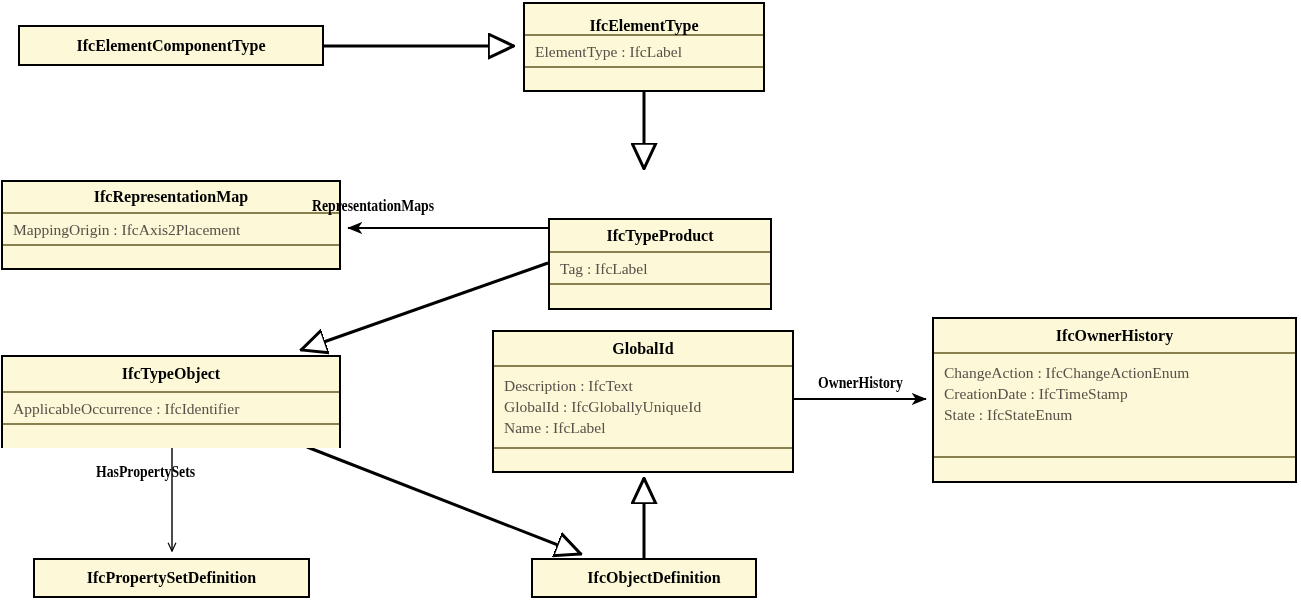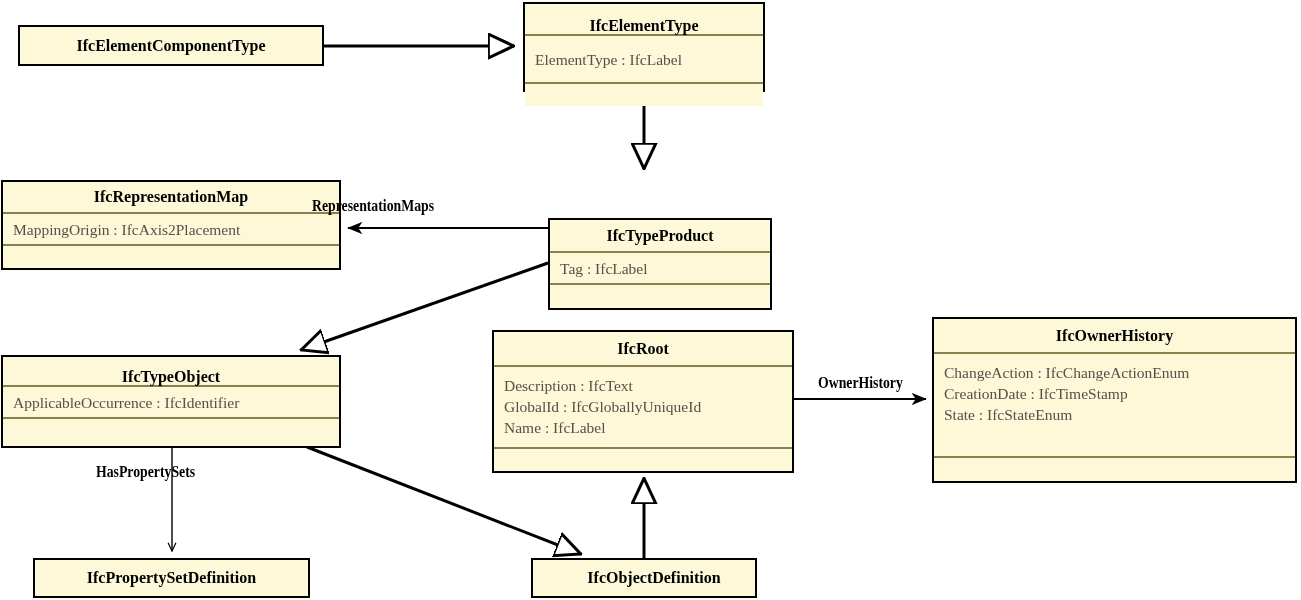"ElementType : IfcLabel" div.compartment { height: 48px -> 32px }
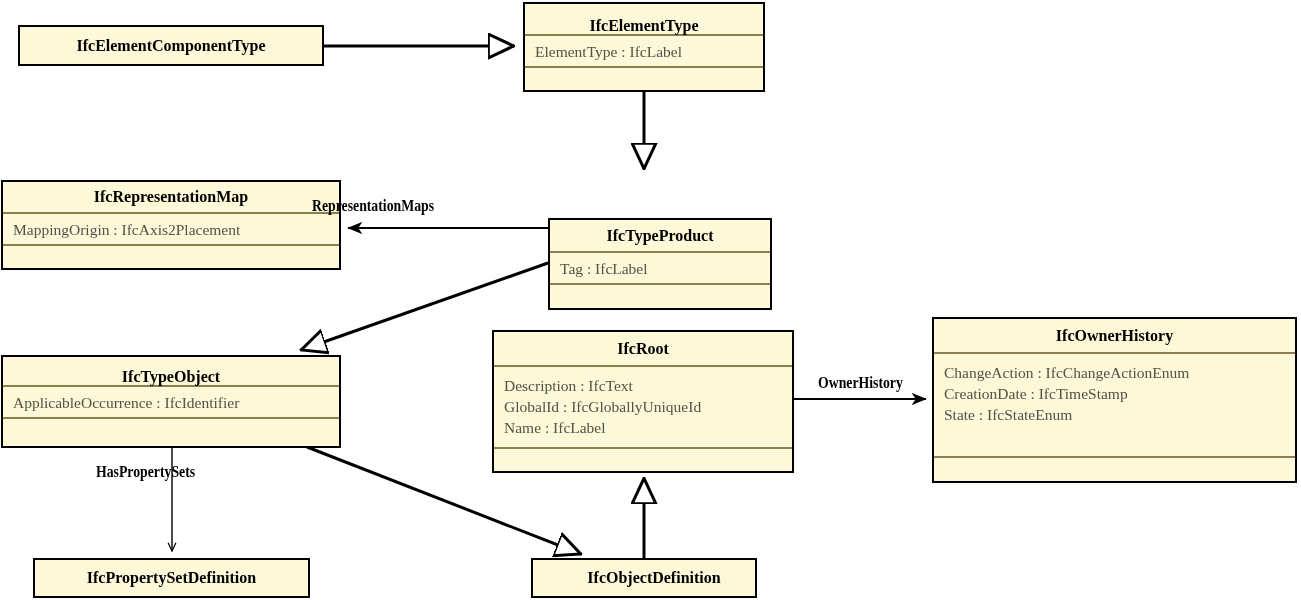"IfcRoot" div.cls-name { text: IfcRoot -> GlobalId }
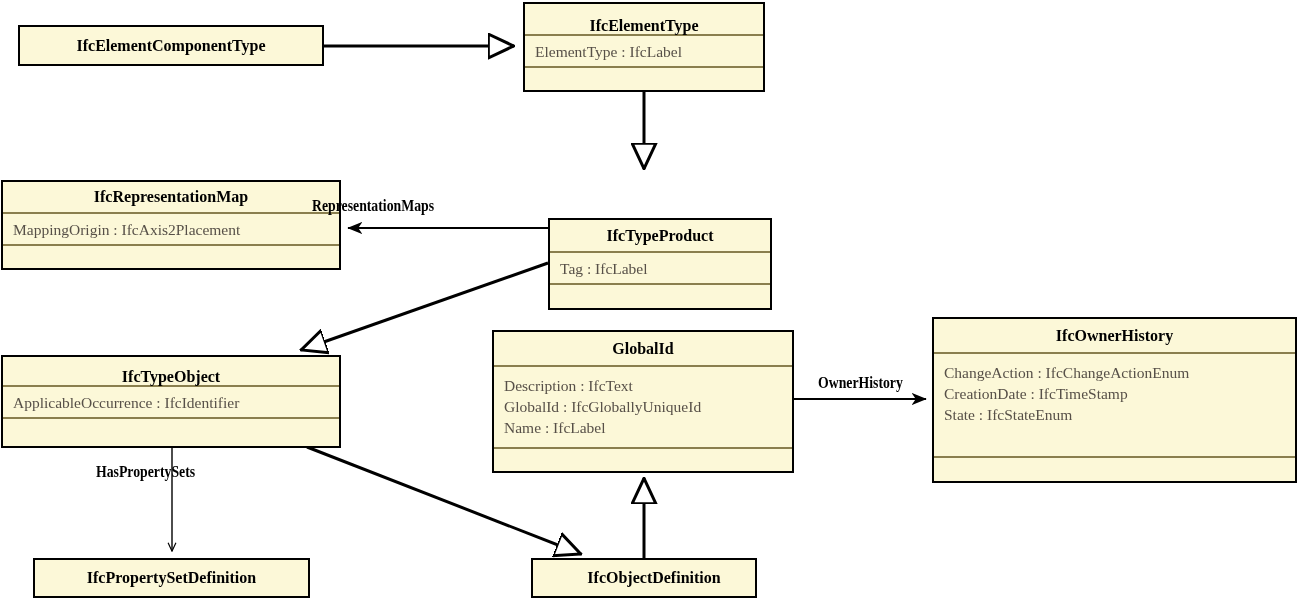"IfcTypeObject" div.compartment { align-items: flex-end -> center; height: 28px -> 34px }
